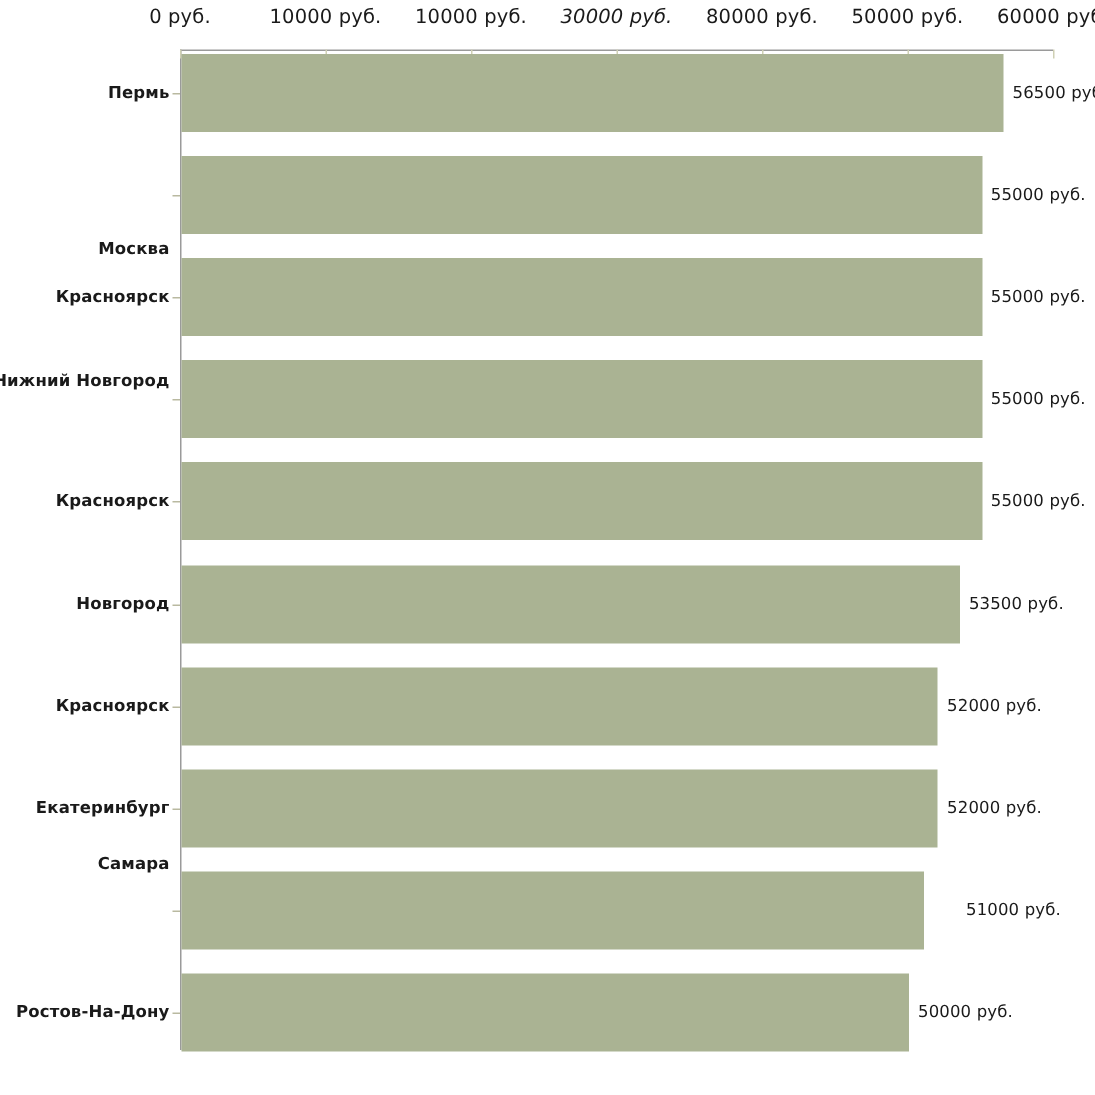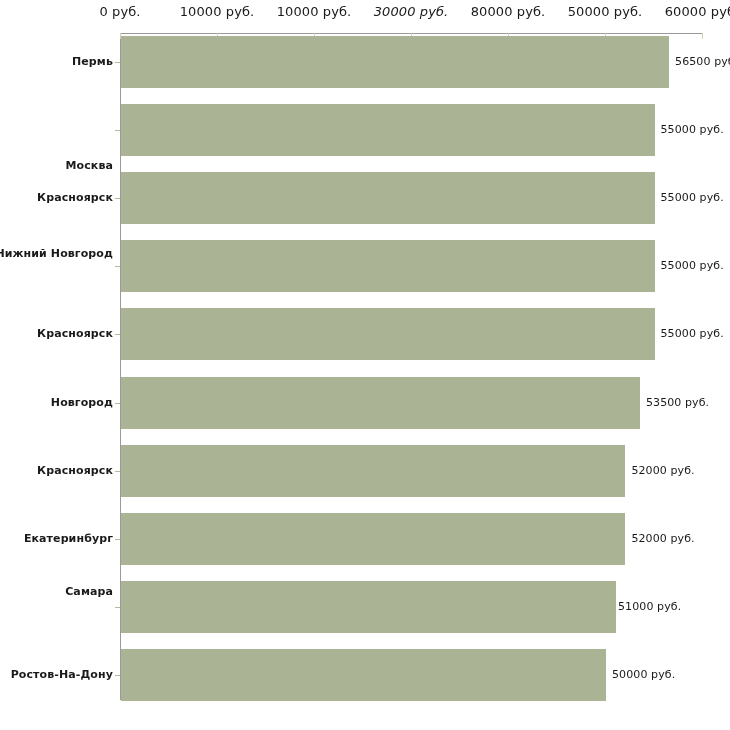"Самара" div.cat-label { top: 585px -> 569px }
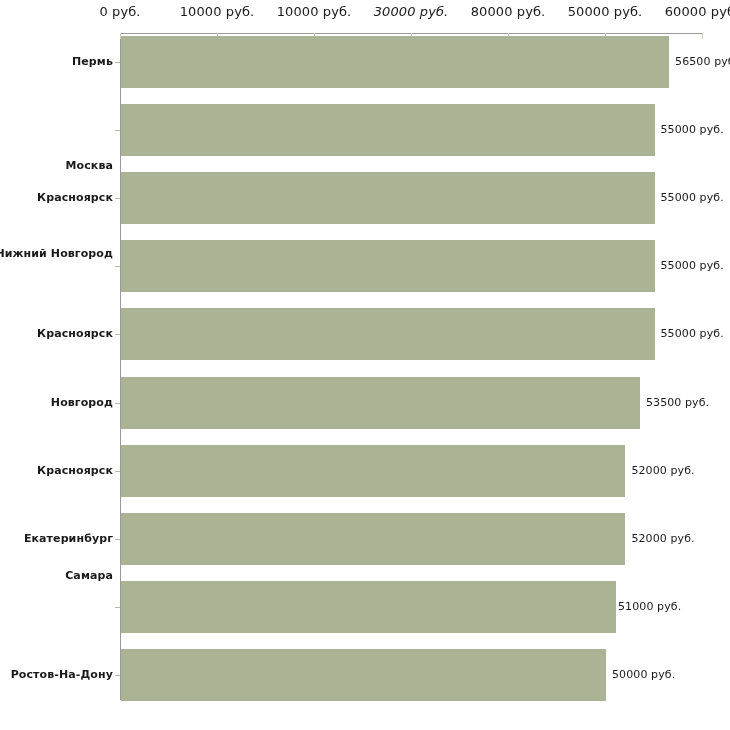"51000 руб." div.bar-value { left: 618px -> 644px }
